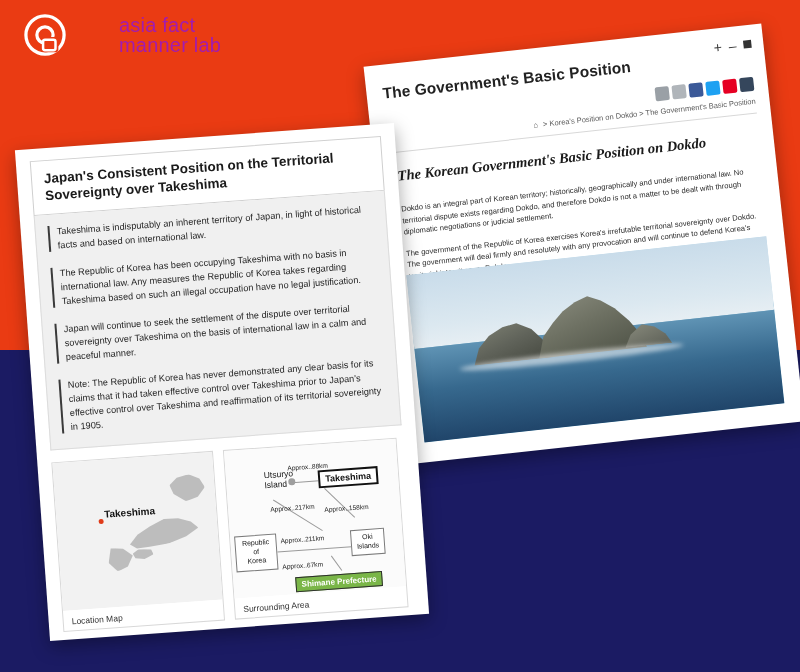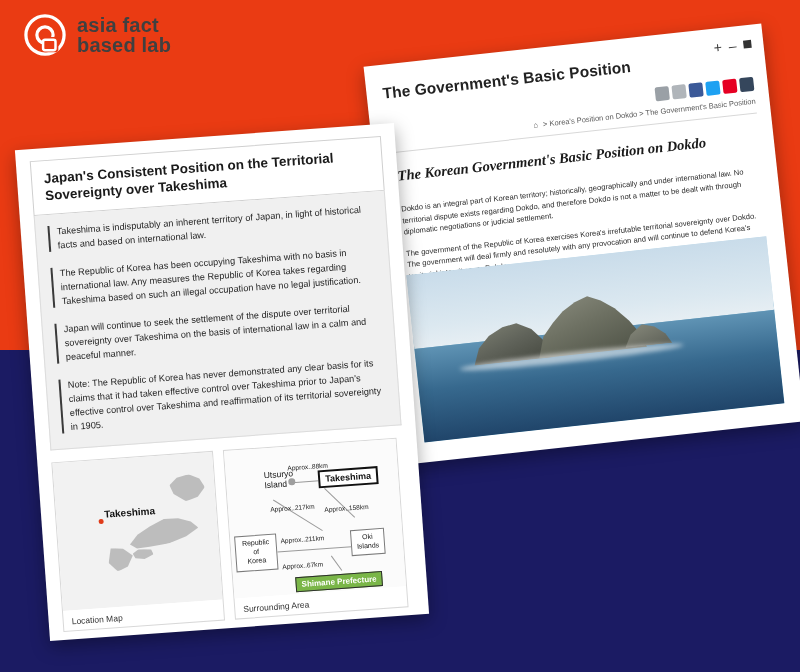"asia fact" .logo-text { color: #404040 -> #a21caf; font-weight: bold -> normal; margin-left: none -> 42px }
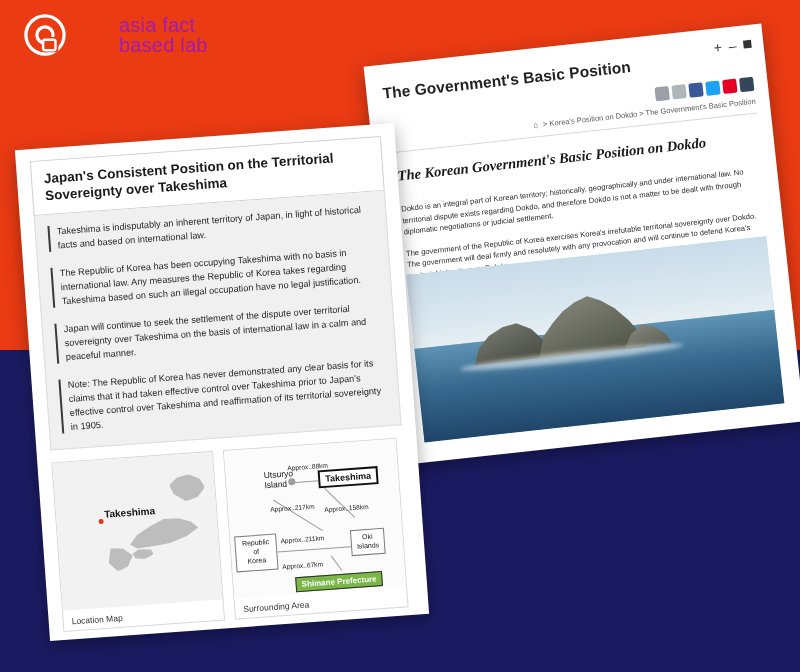"based lab" span.l2 { text: based -> manner }
